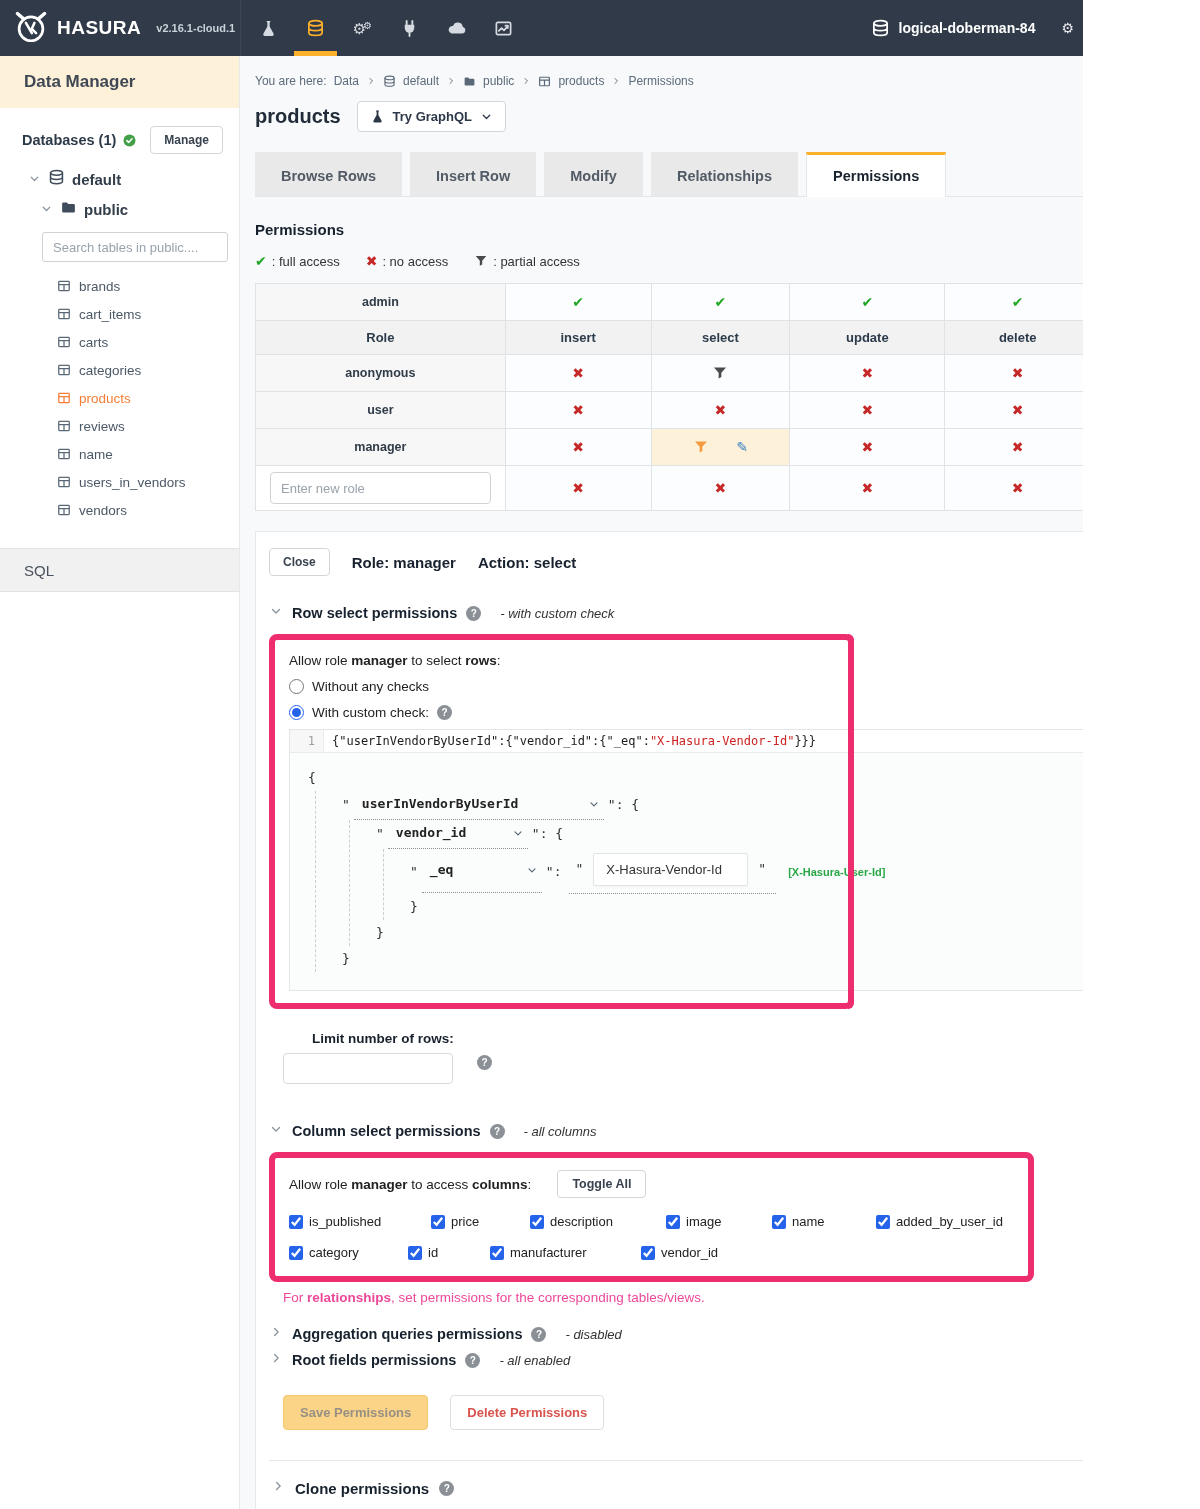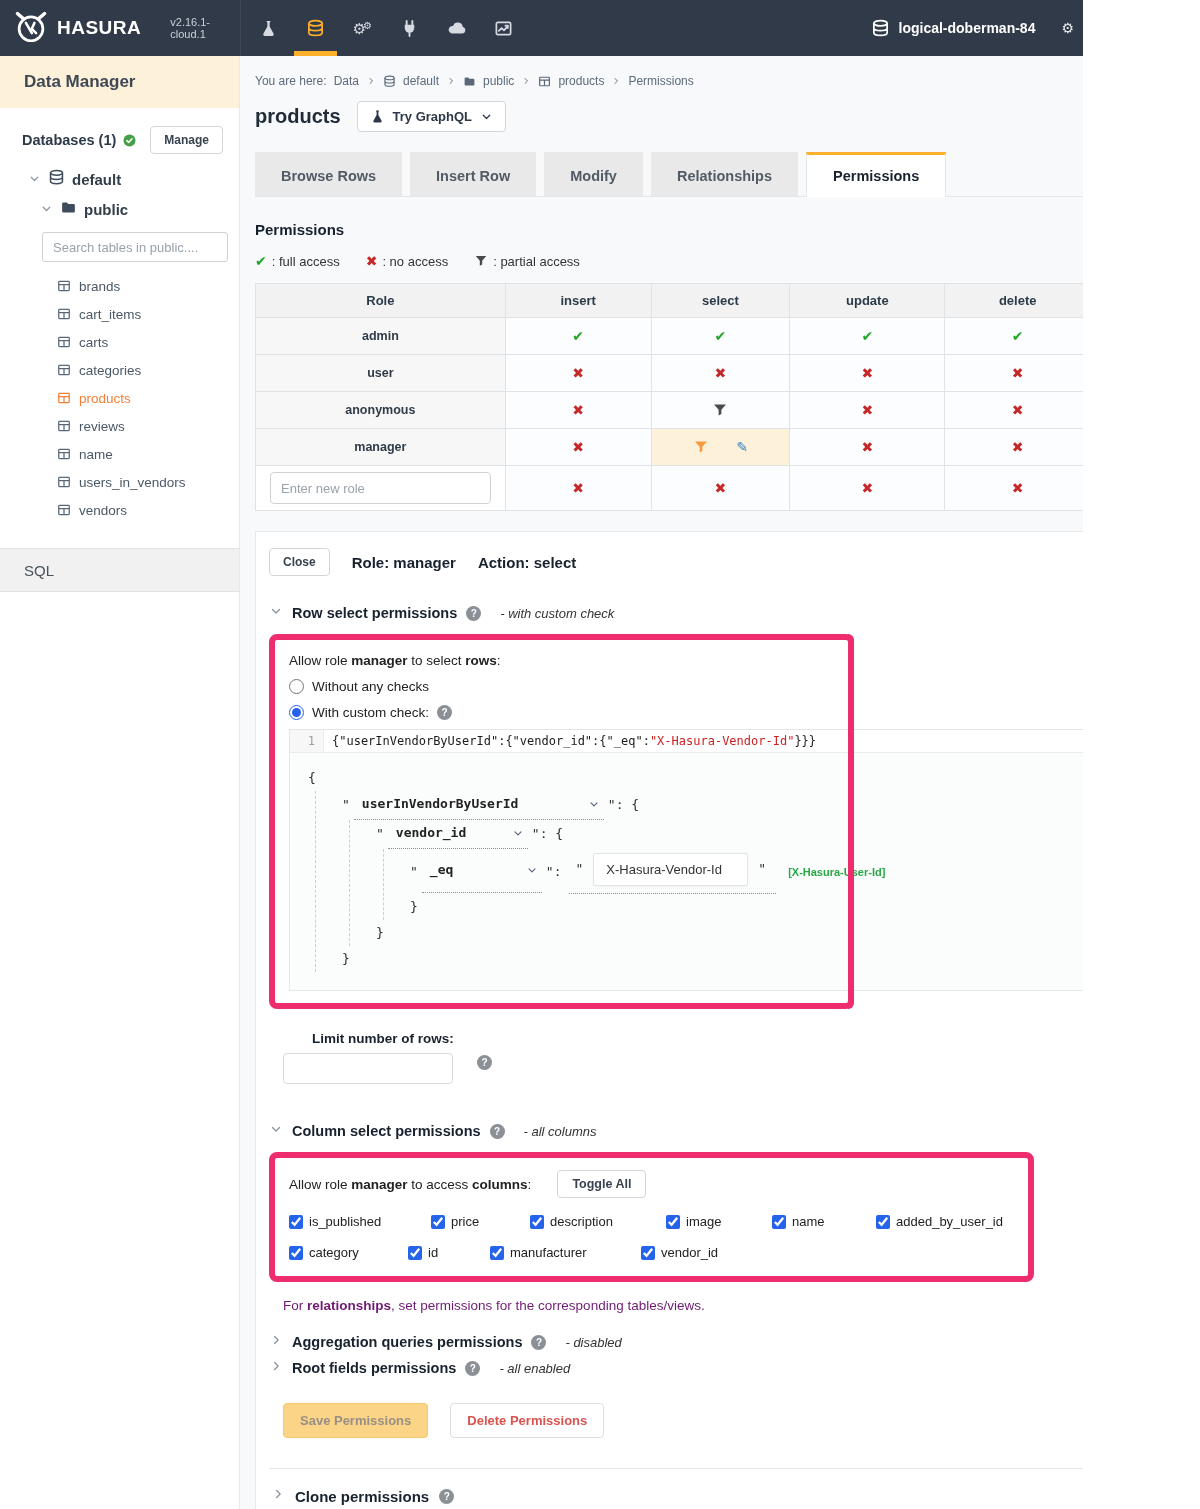"v2.16.1-cloud.1" .brand-ver { font-weight: normal -> bold; margin-left: 20px -> 6px }
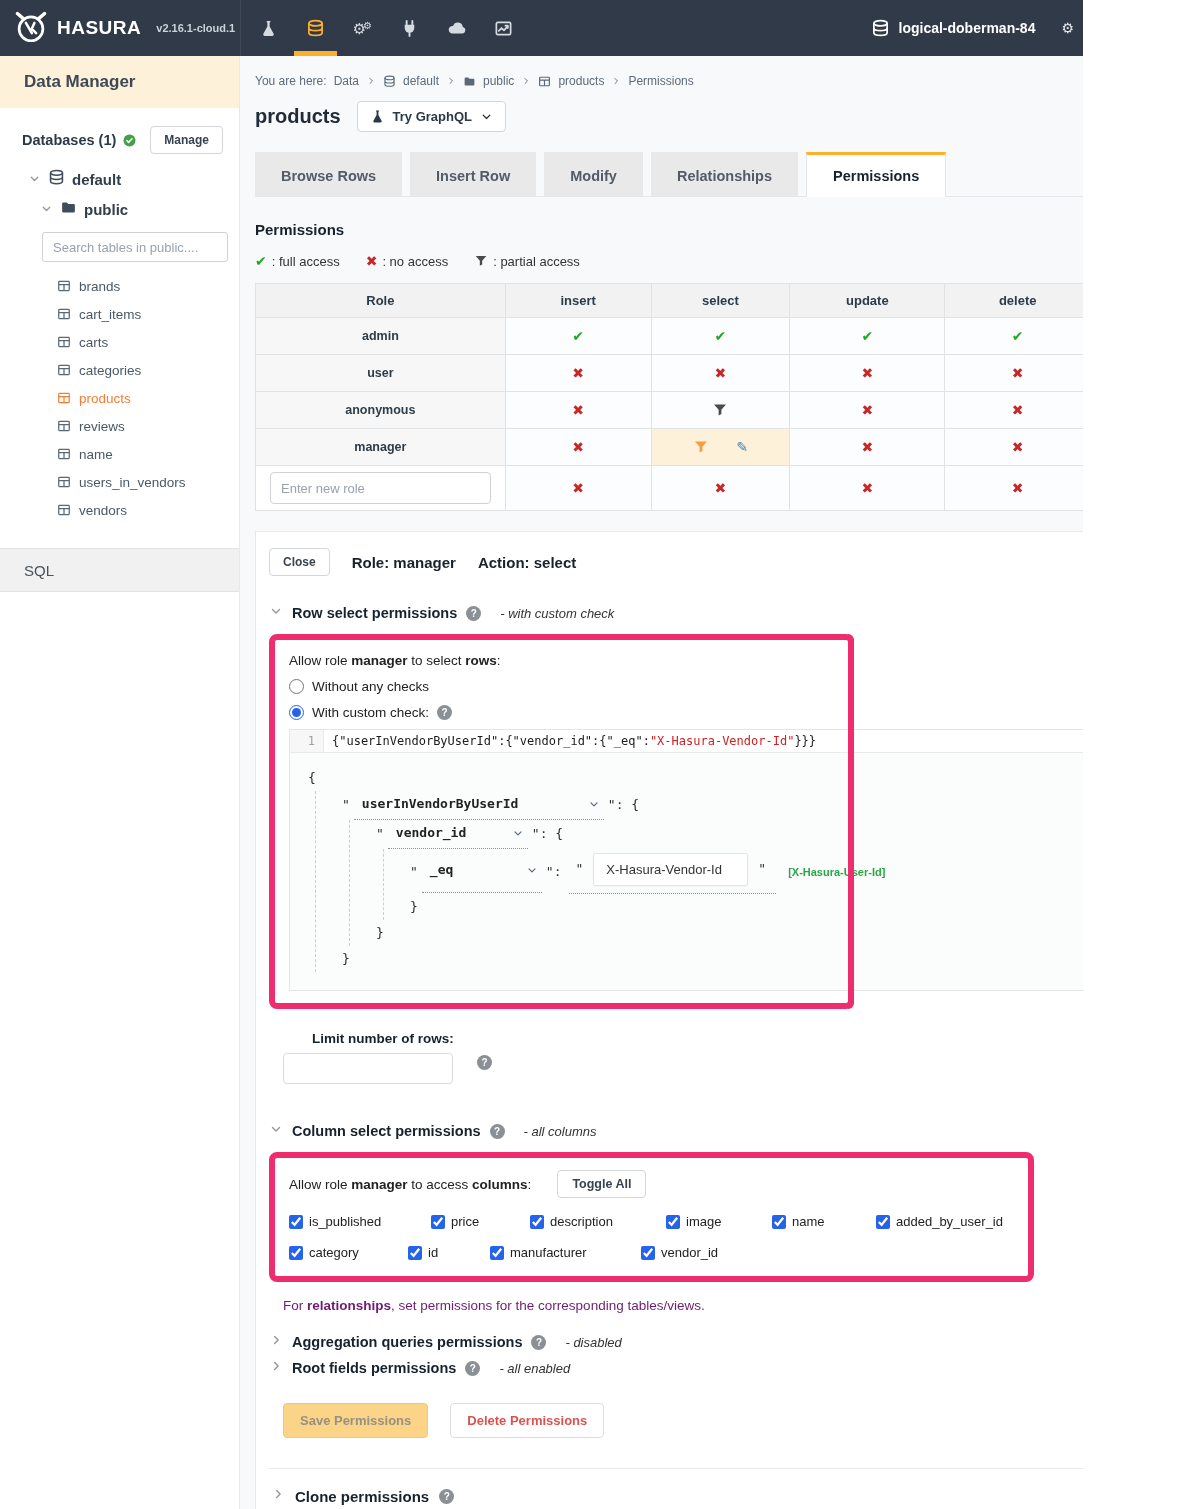"Role" tr { order: before "admin" -> after "admin" }
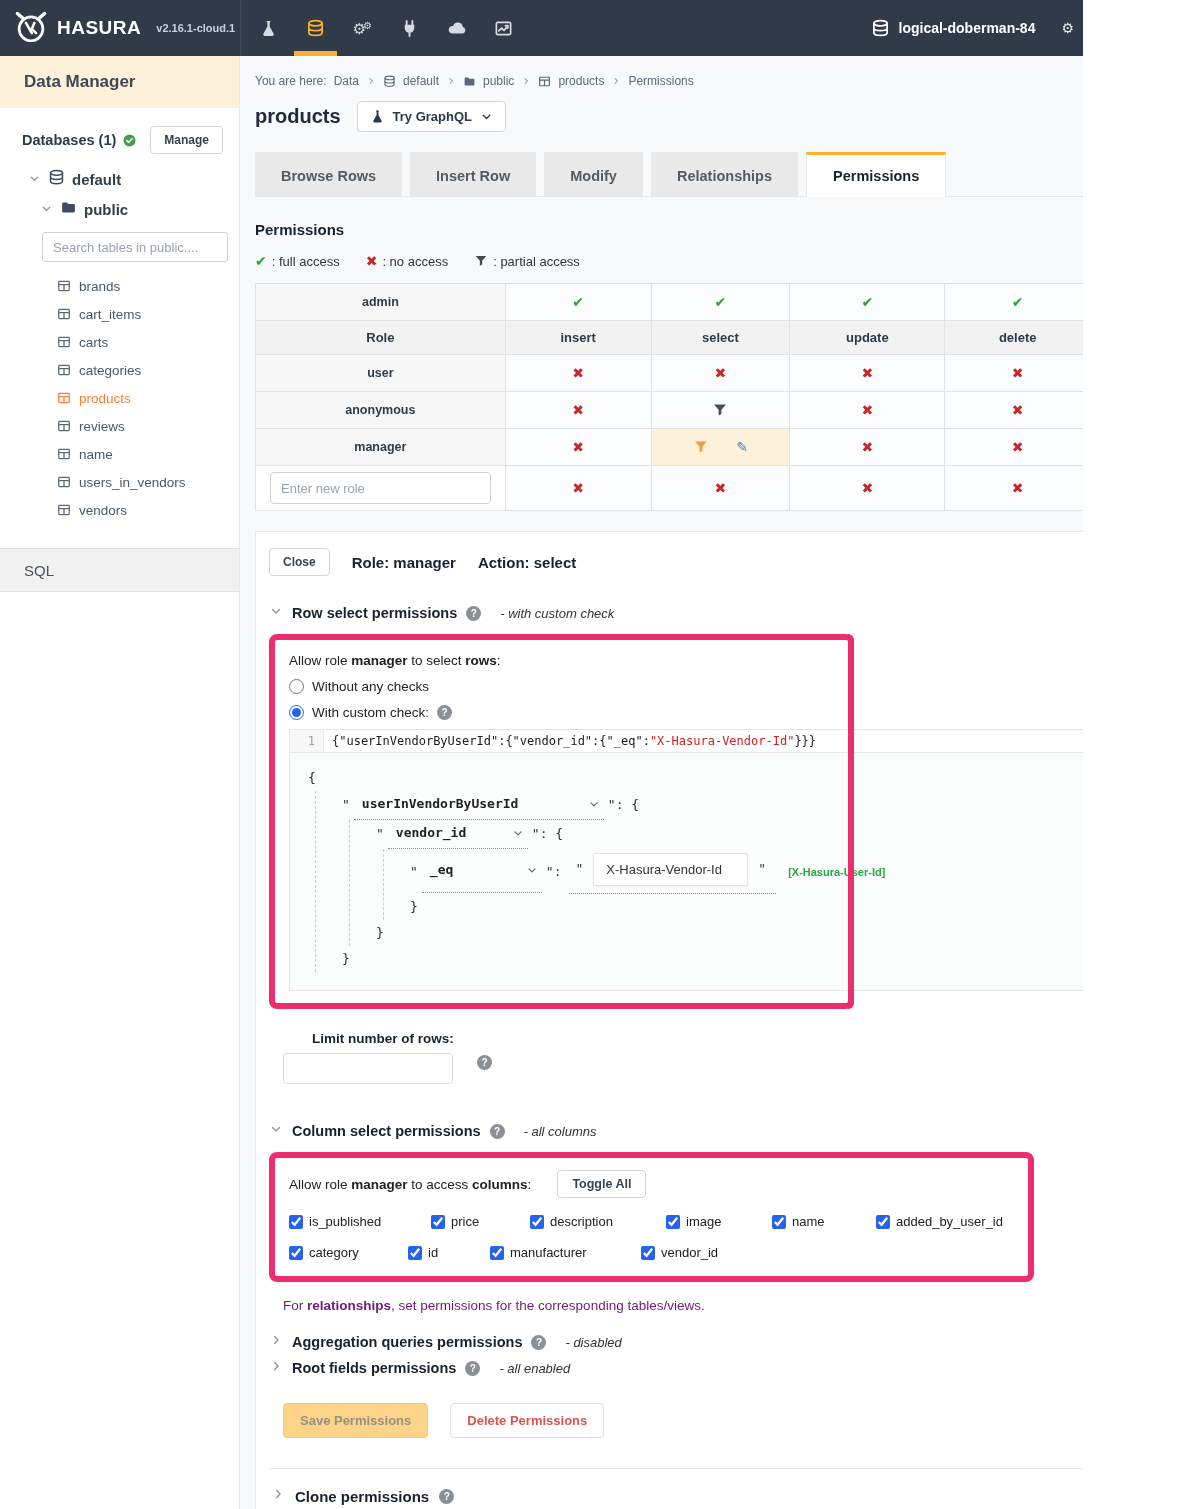"user" tr { order: before "anonymous" -> after "anonymous" }
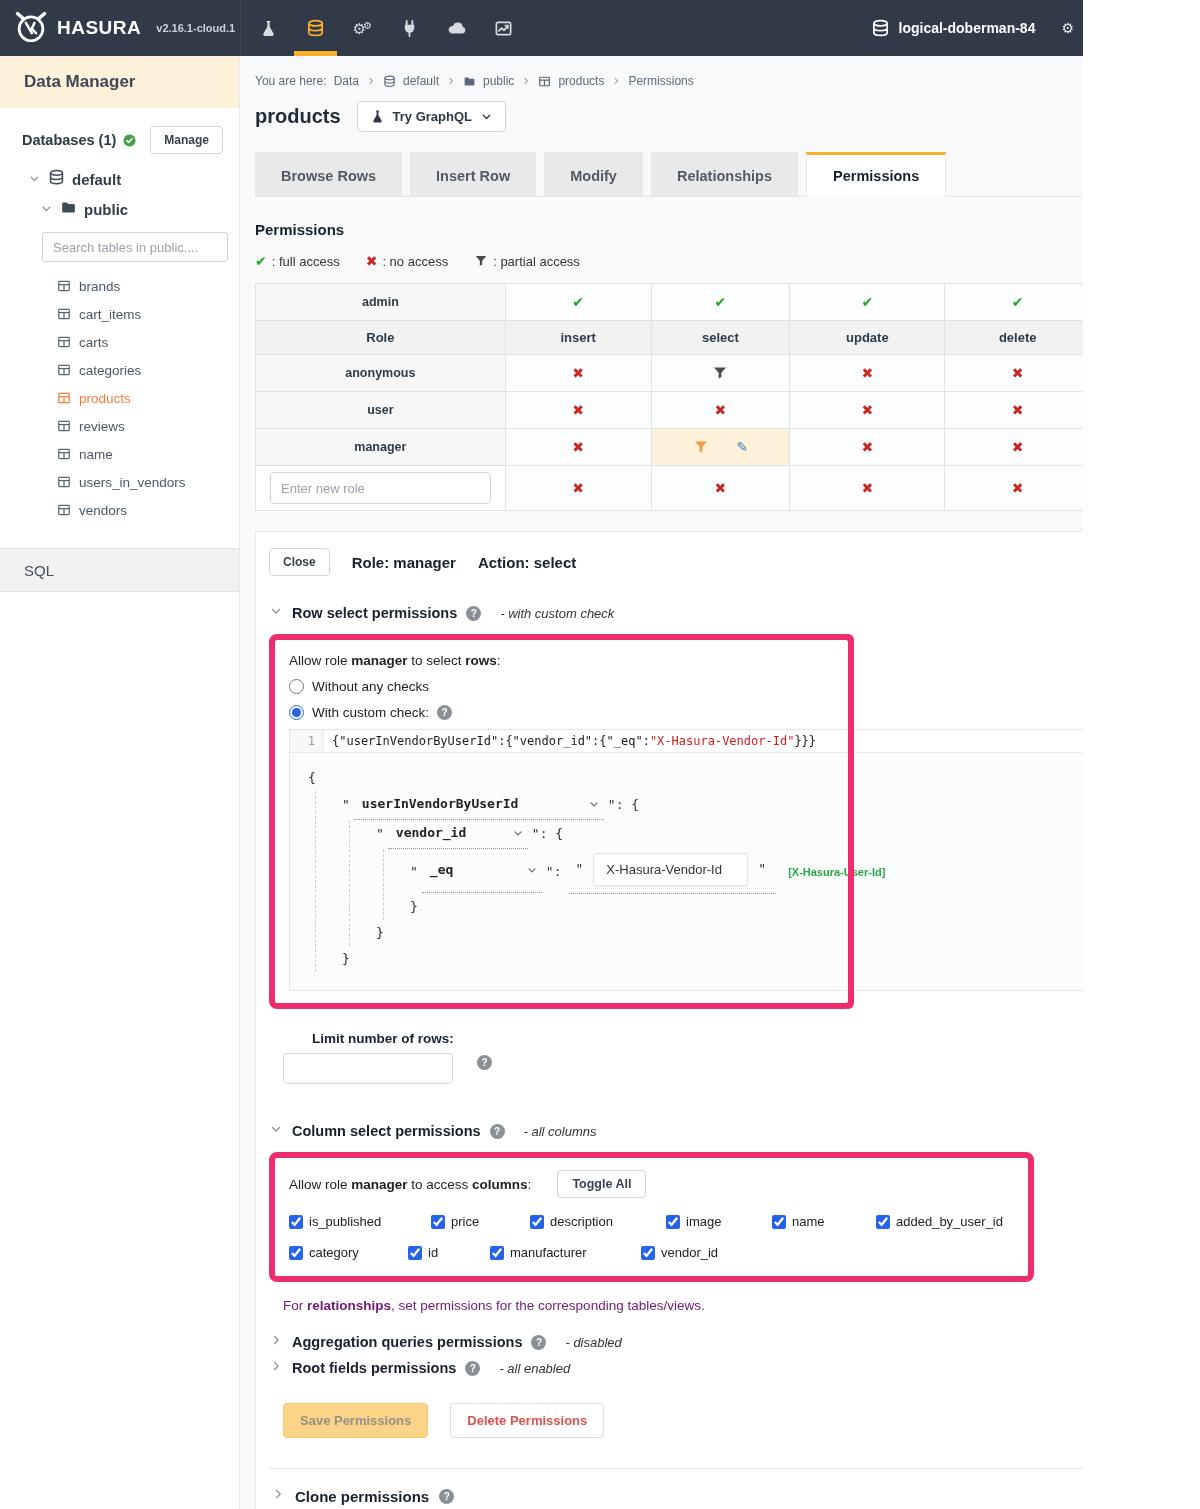"For relationships, set permissions for" .rel-note { color: #701a75 -> #ec4899; margin-top: 16px -> 8px }
